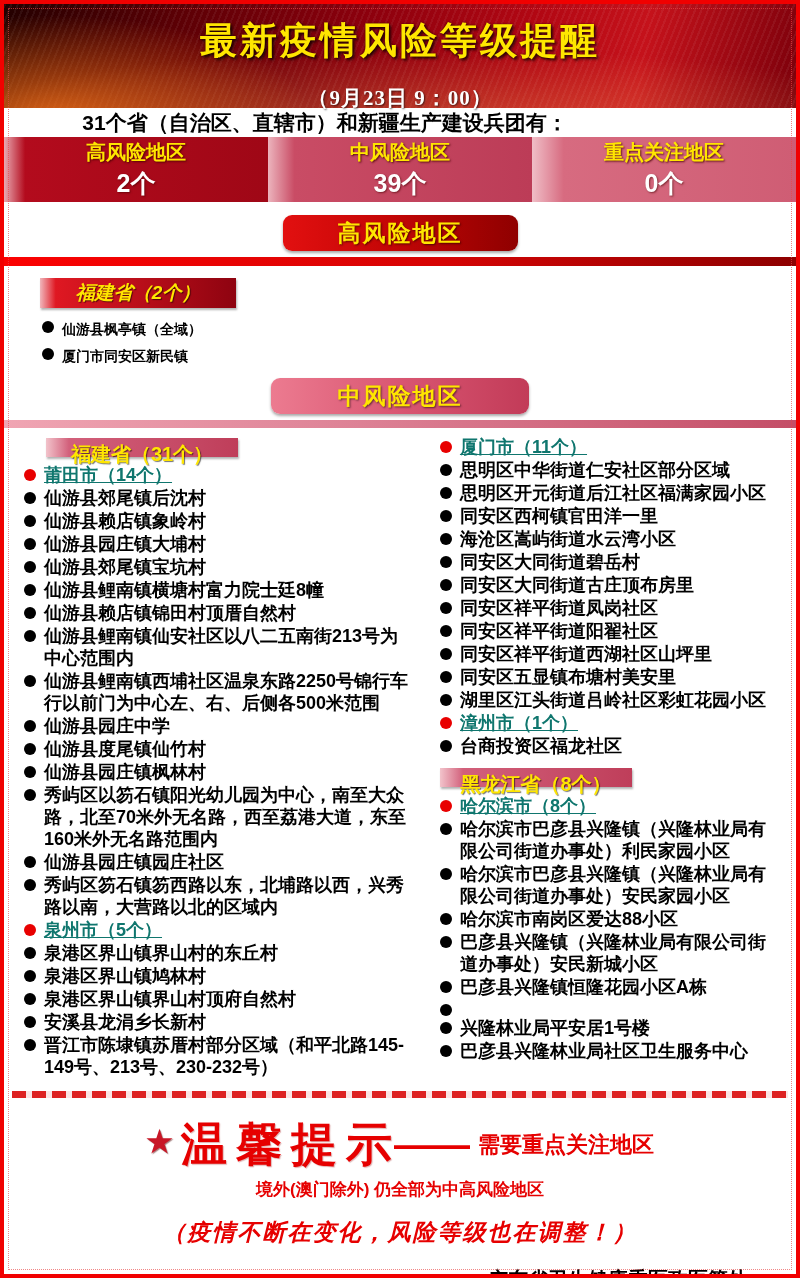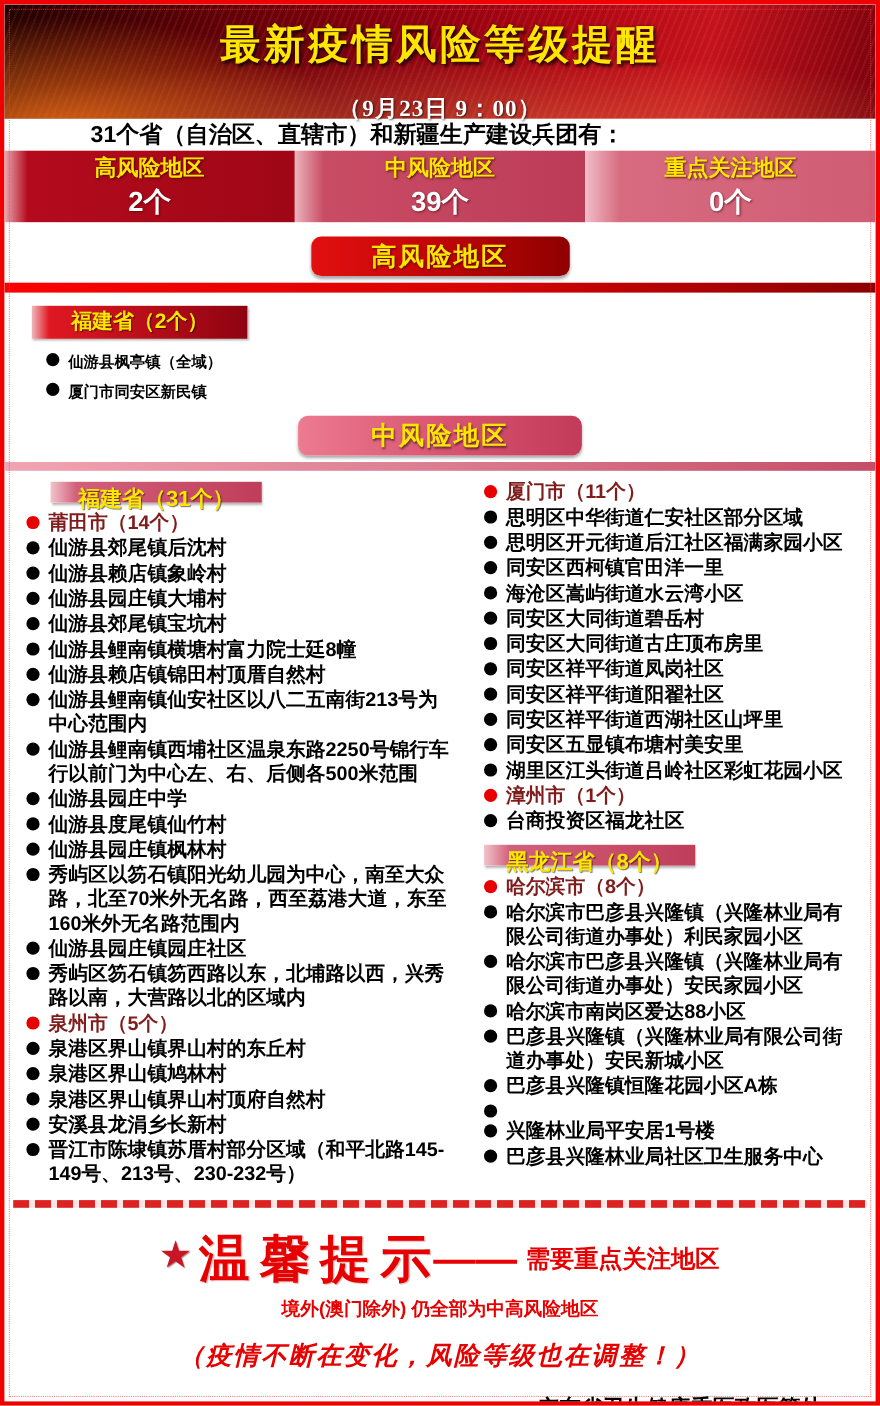"福建省（2个）" .badge.red-badge { font-style: none -> italic; margin: 12px 0 8px 25px -> 12px 0 8px 36px }
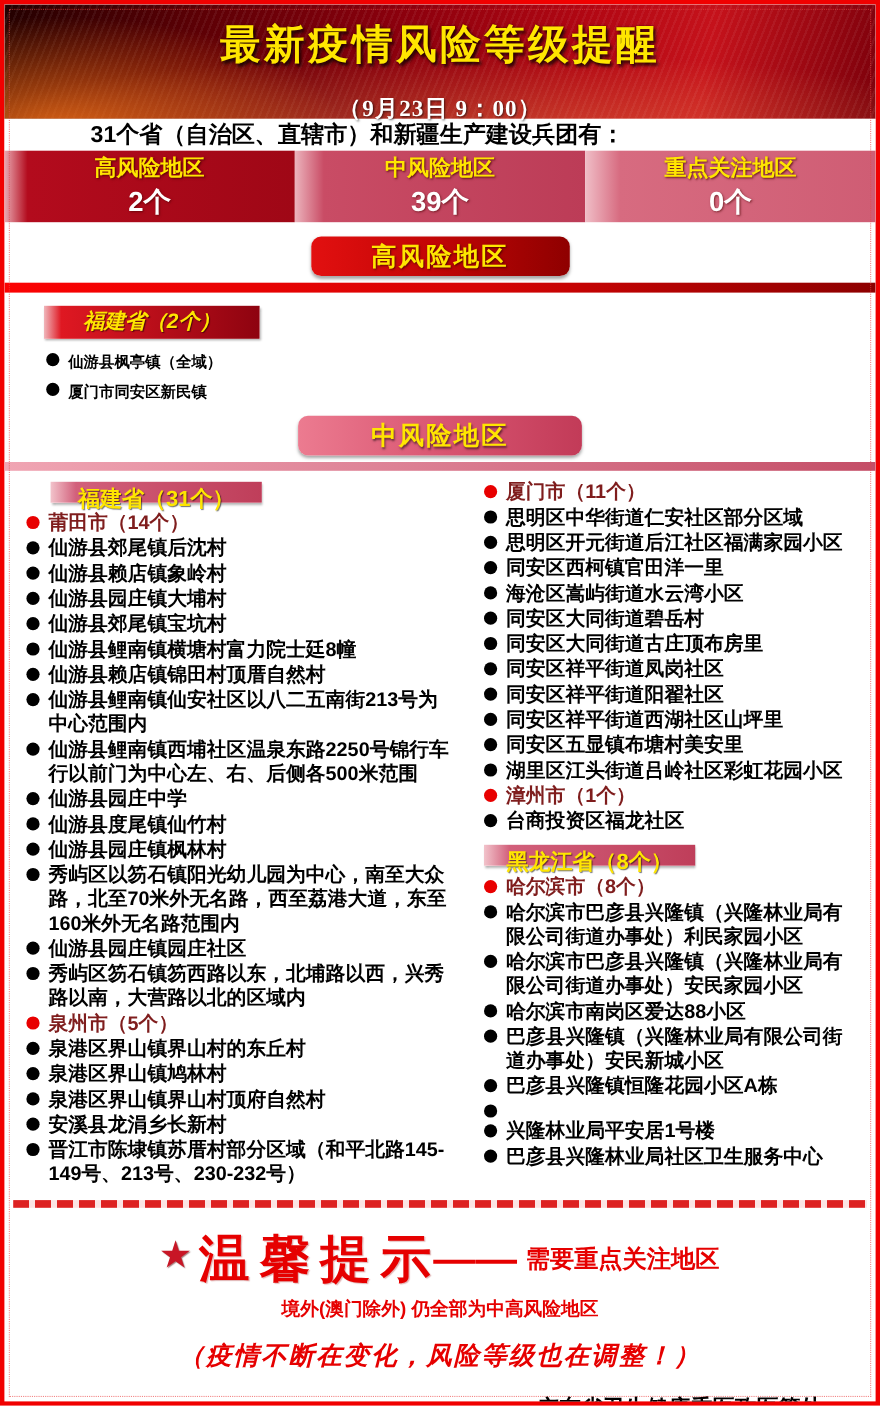"厦门市（11个）" .item.city .txt { color: #7f1d1d -> #0f766e; text-decoration: none -> underline }
